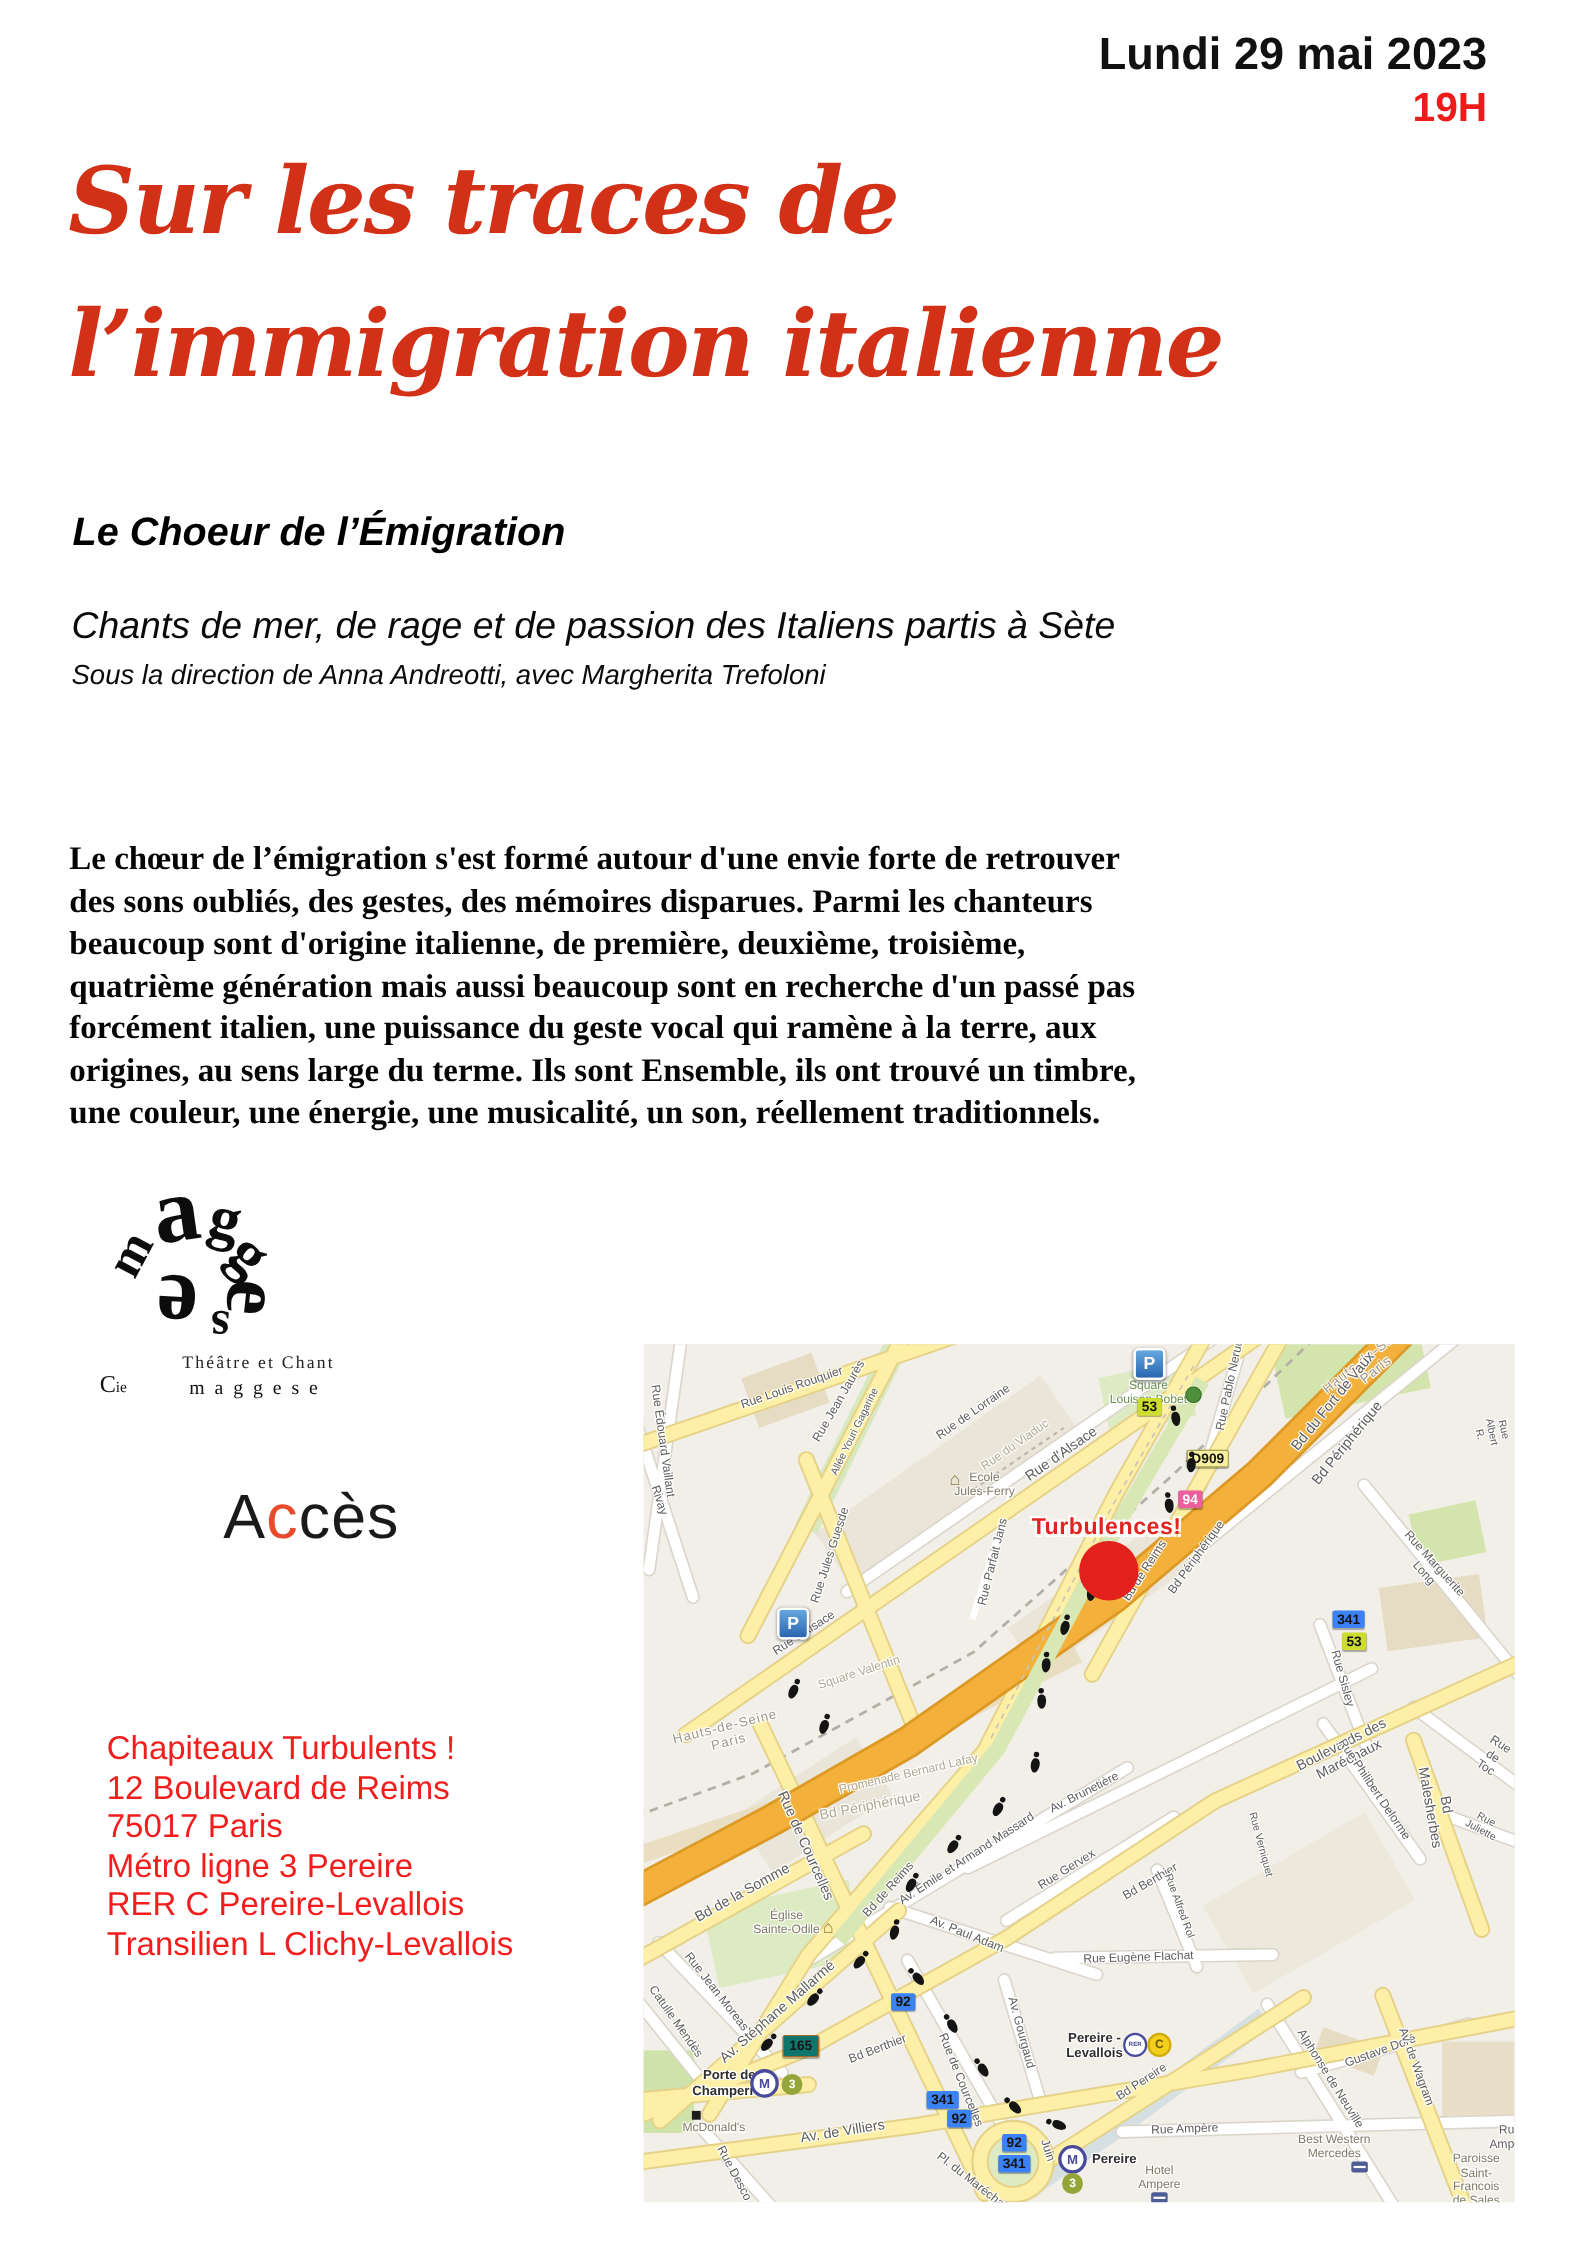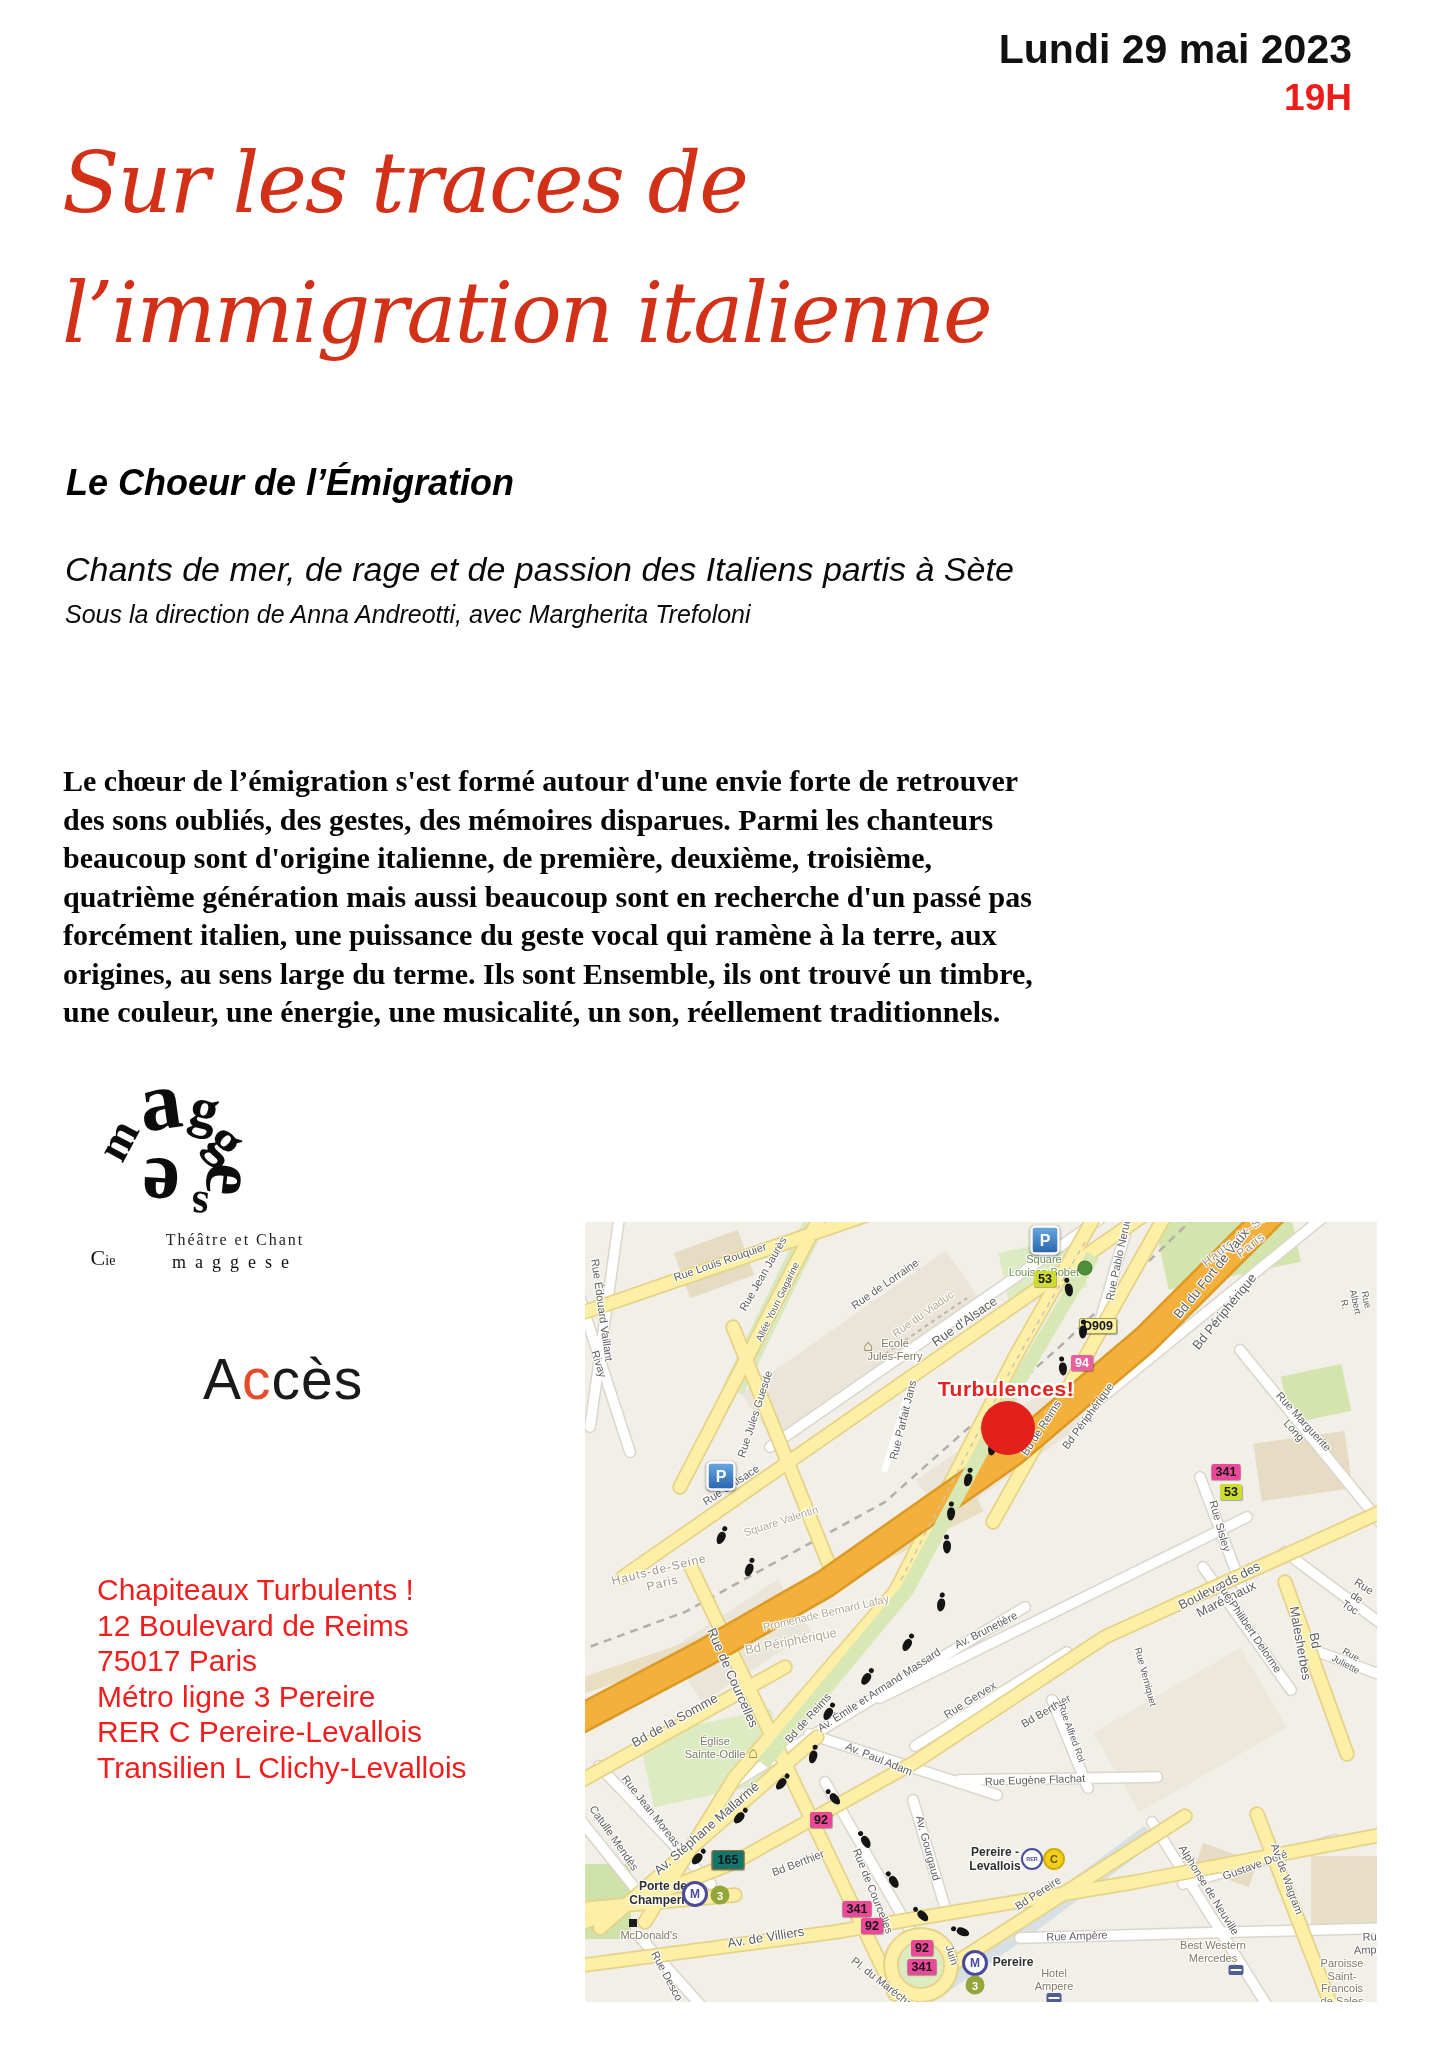"Sur les traces de" .title { font-weight: normal -> bold }
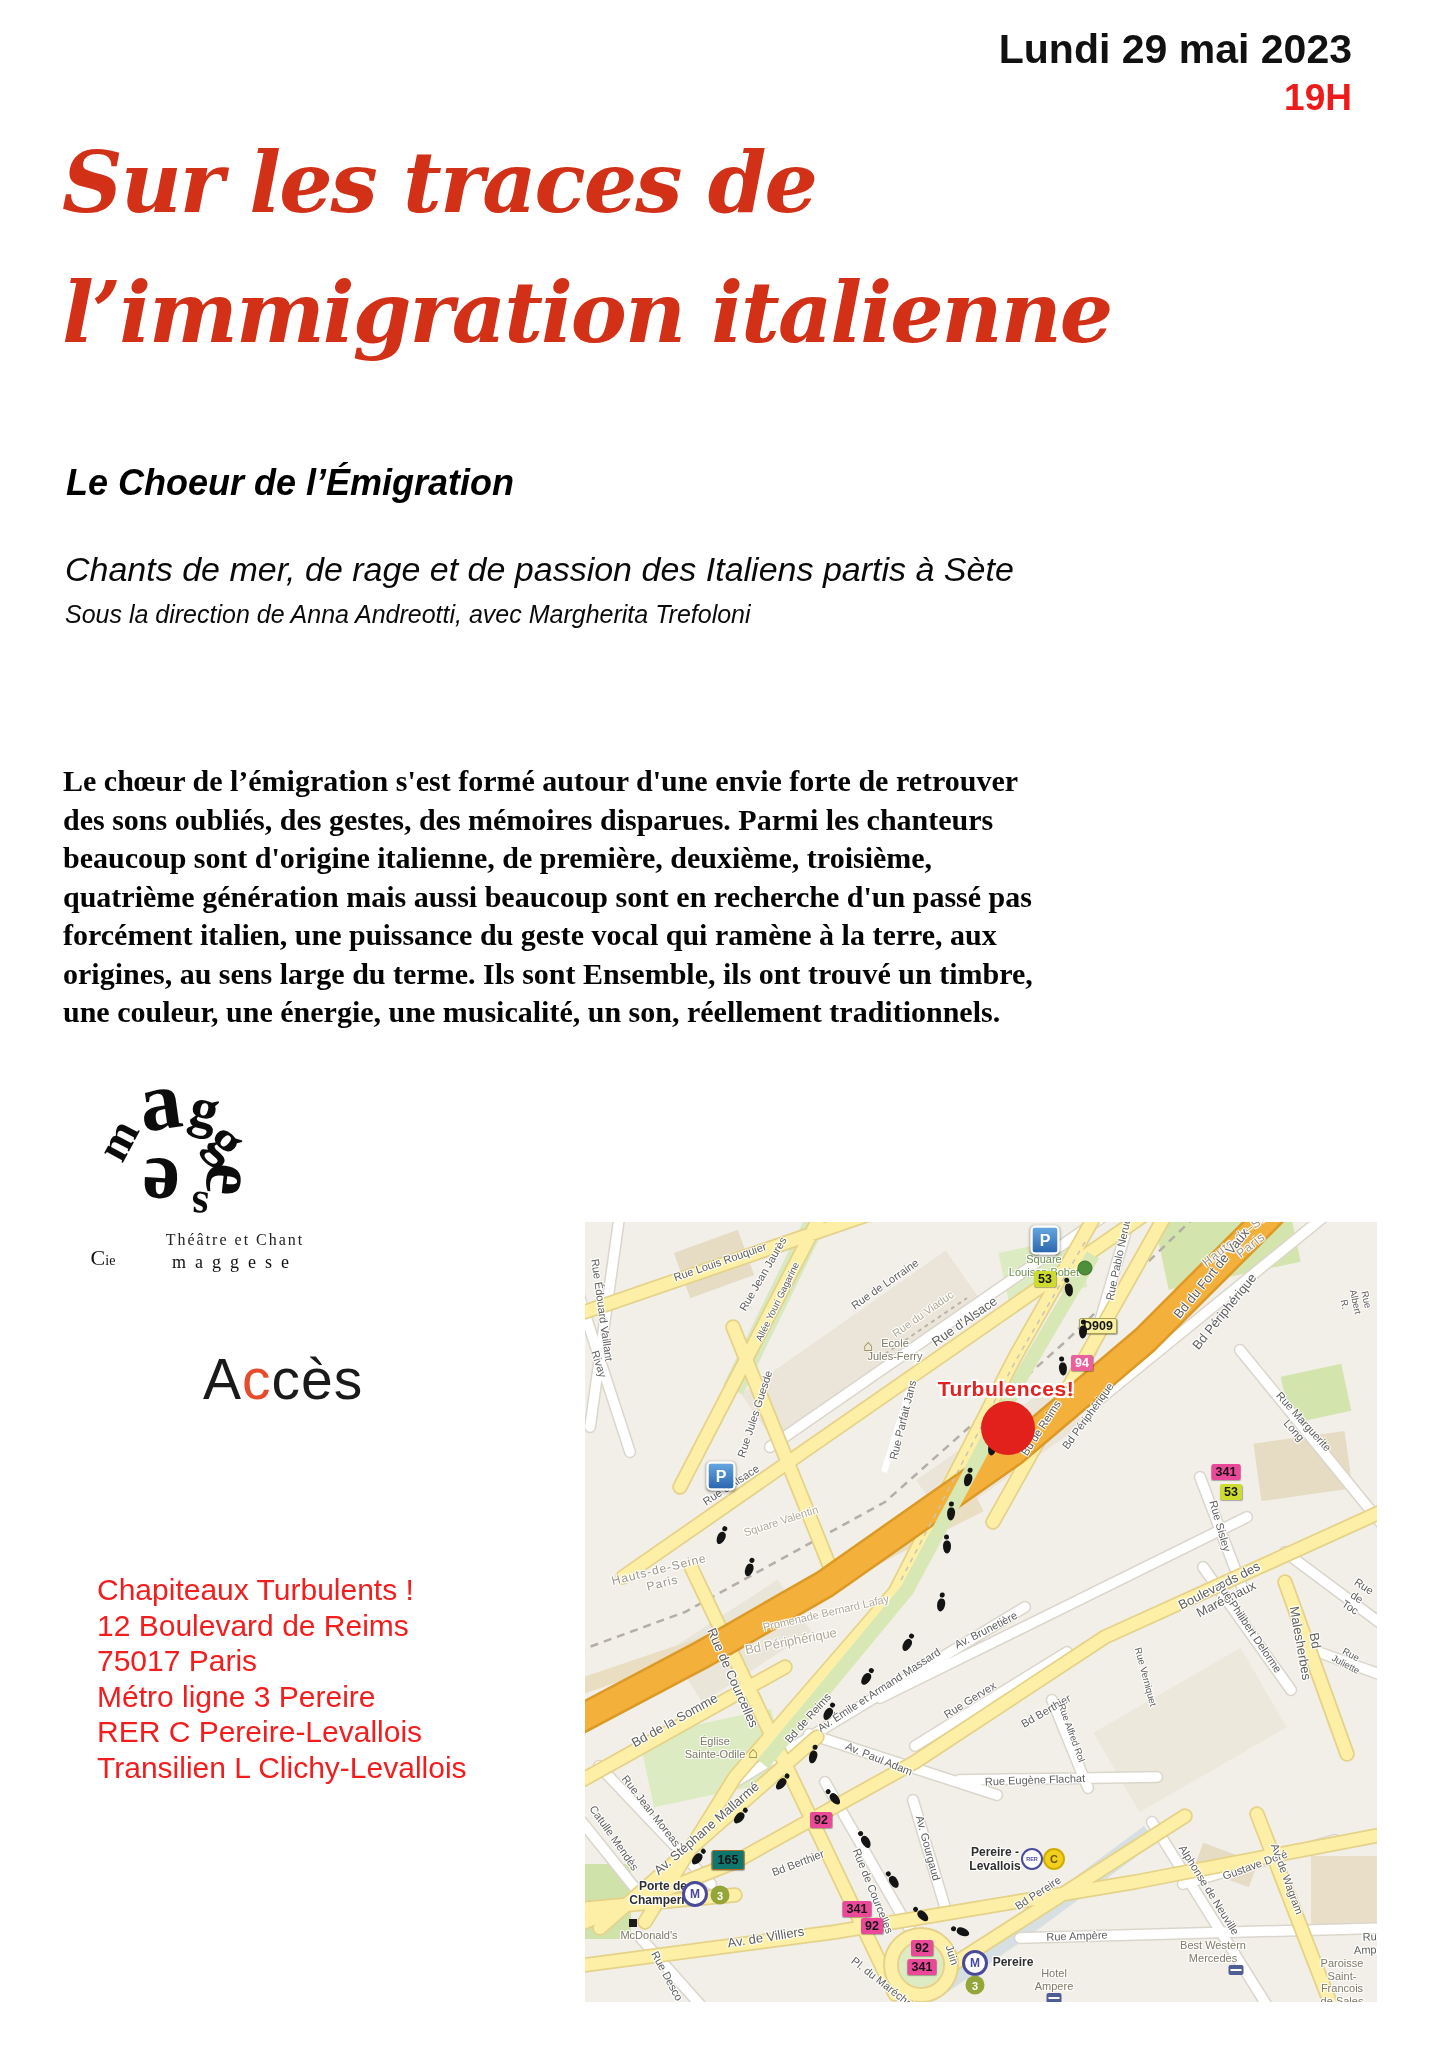"341" .bdg.y { background: #ec4899 -> #3b82f6 }
